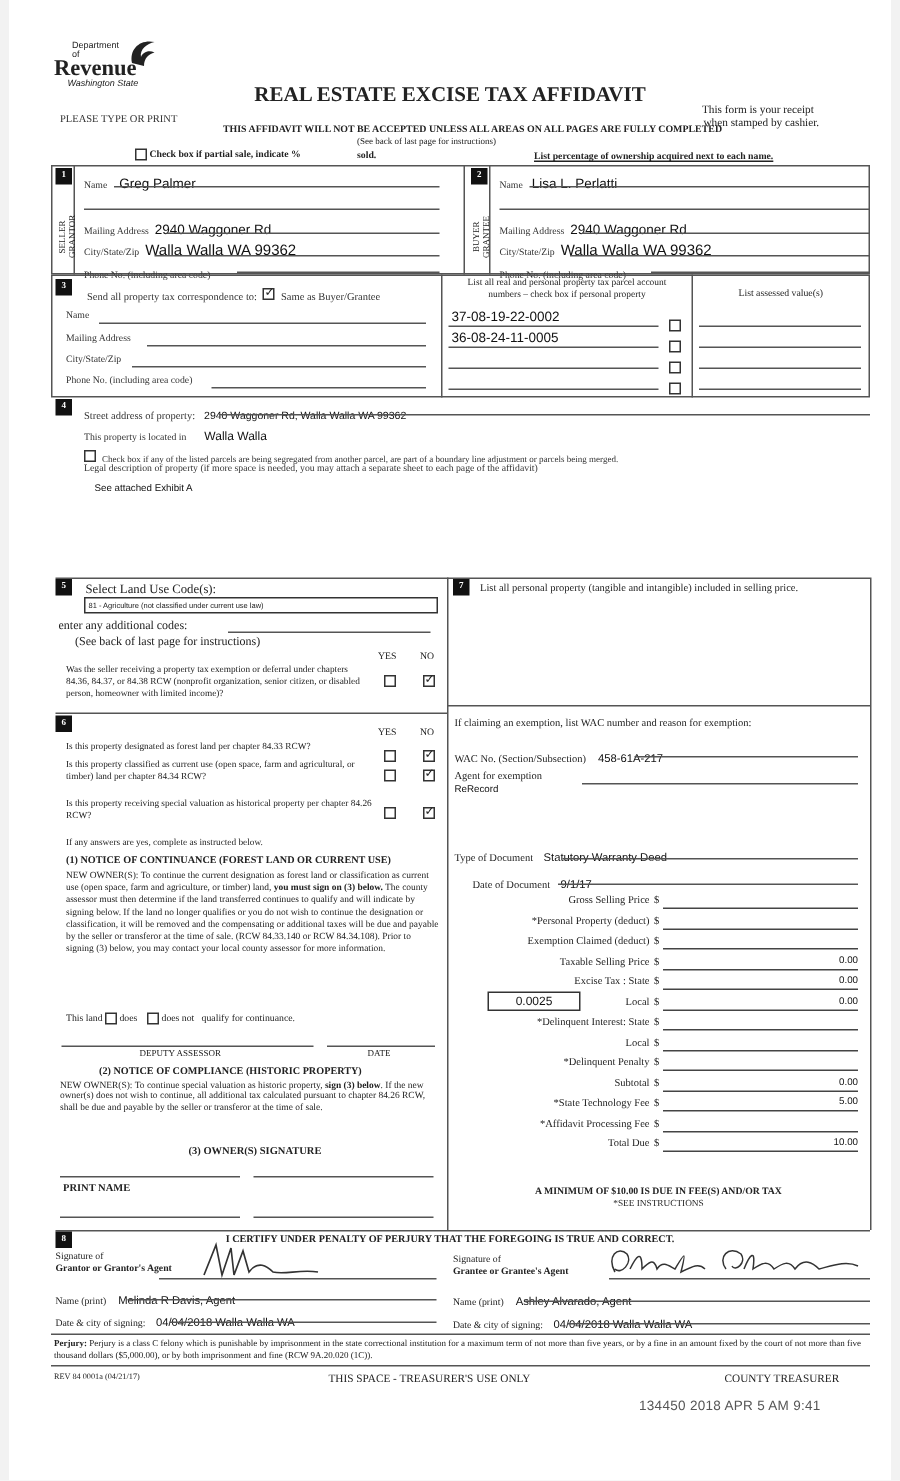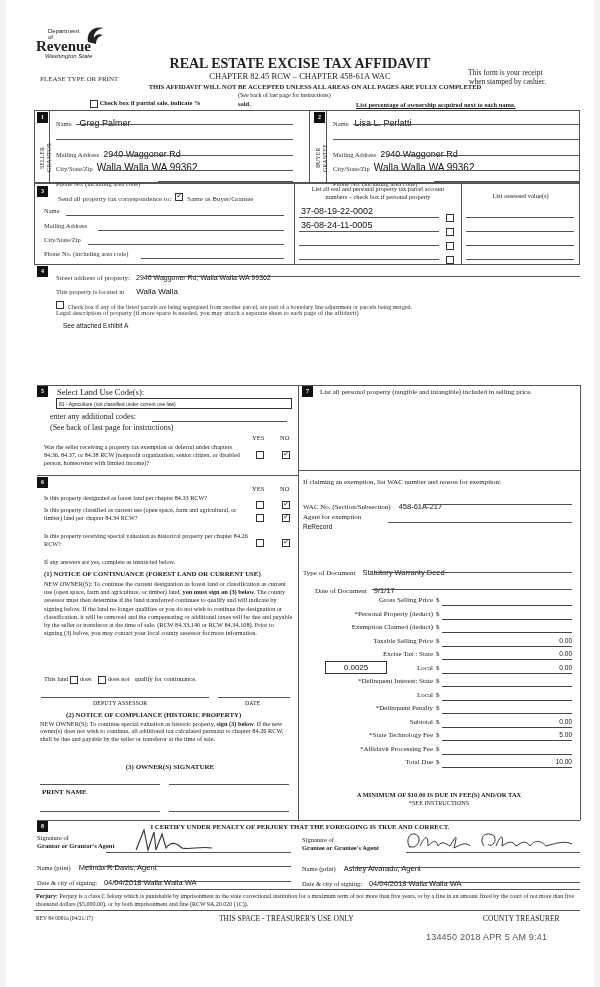"CHAPTER 82.45 RCW – CHAPTER" div.abs { html: <div>CHAPTER 82.45 RCW – CHAPTER 458-61A WAC</div> -> none }
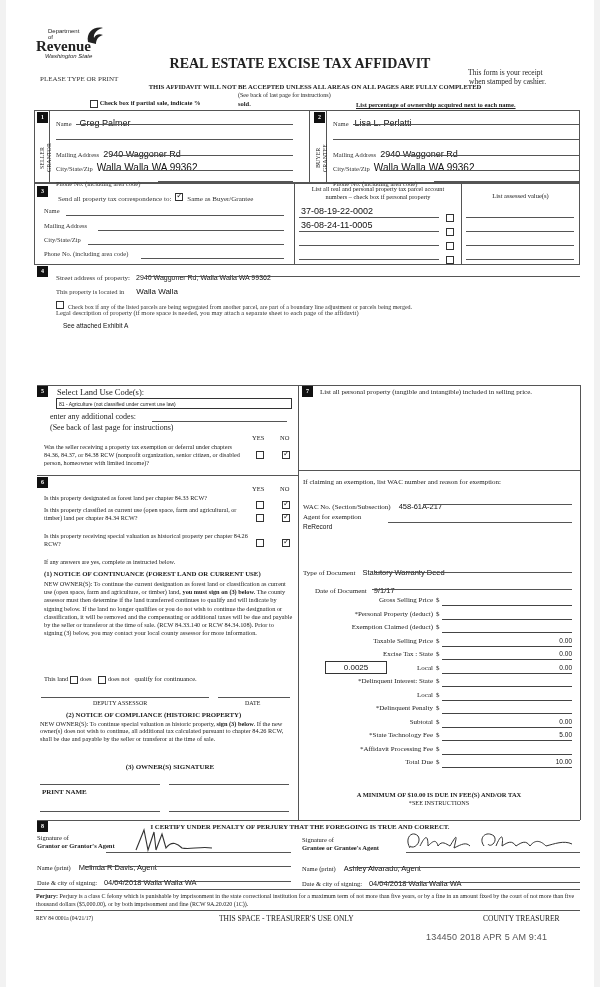"enter any additional codes:" div.abs { left: 44px -> 33px }
